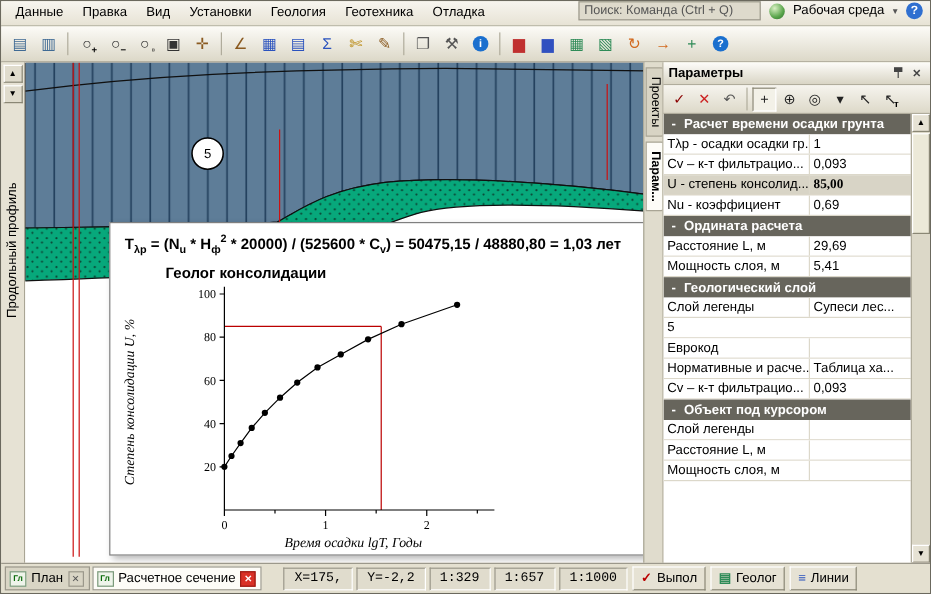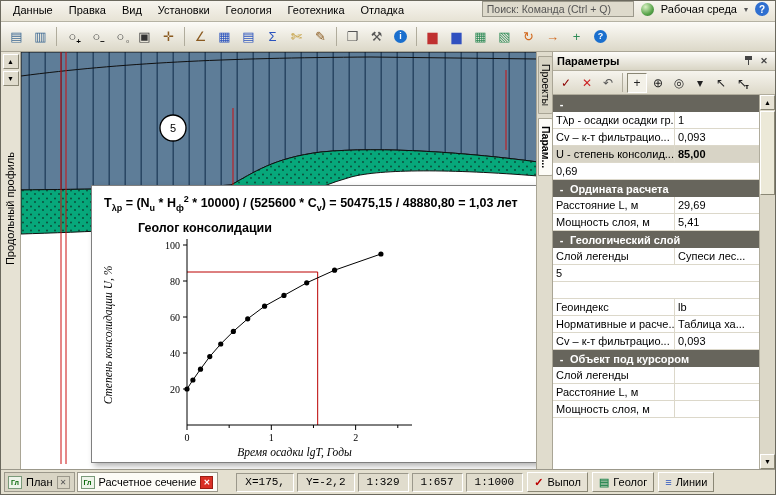"Расчет времени осадки грунта" span { html: none -> <span>Расчет времени осадки грунта</span> }
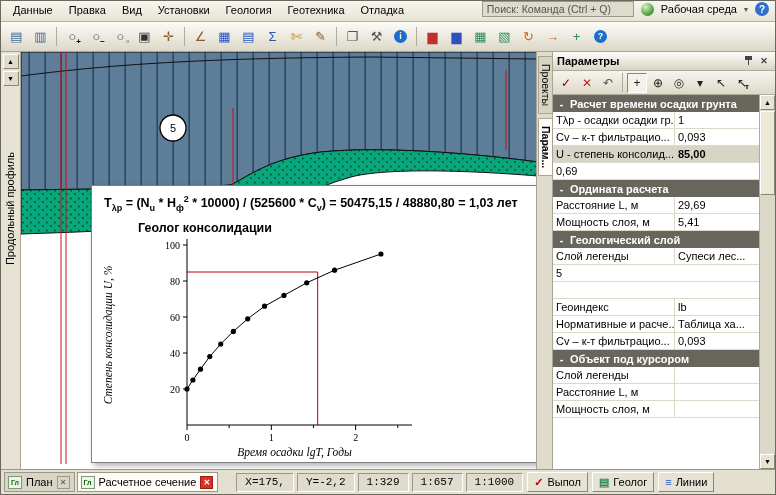"85,00" .pg-row.sel .pg-value { font-family: none -> Liberation Serif, serif }
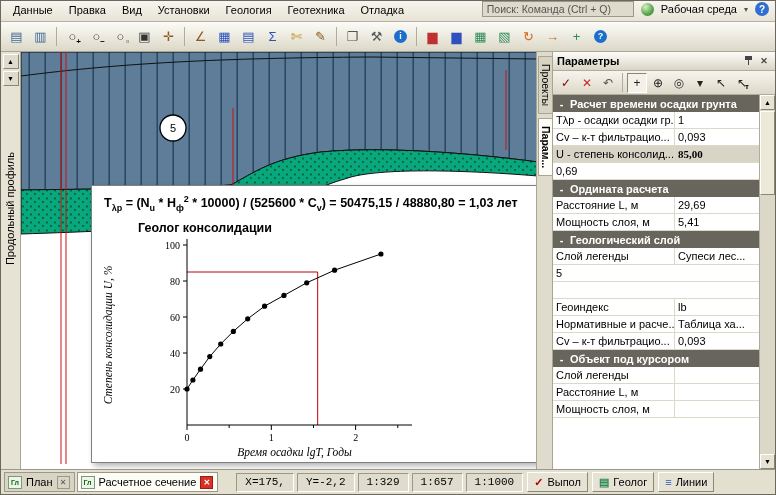"Nu - коэффициент" div.pg-label { html: none -> <div>Nu - коэффициент</div> }
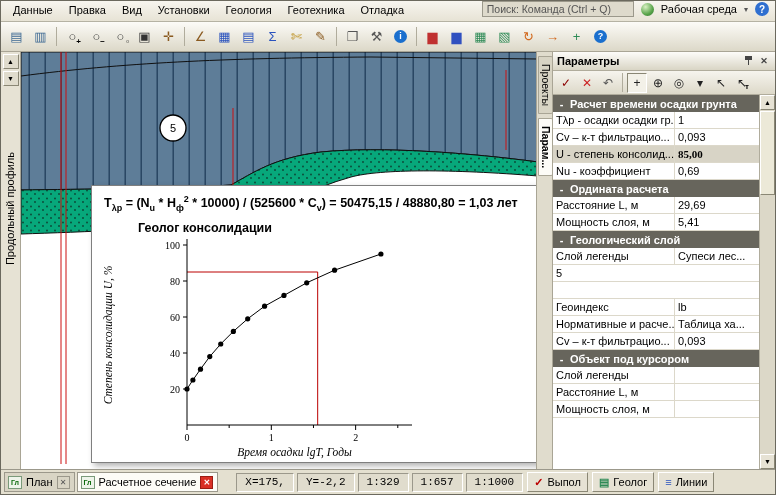"* 10000) / (525600 *" span { text: 10000 -> 20000 }
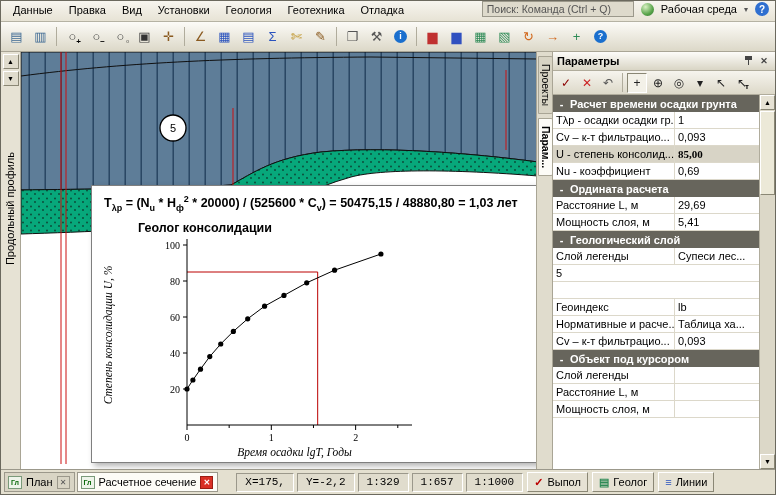"Еврокод" div.pg-label { html: none -> <div>Еврокод</div> }
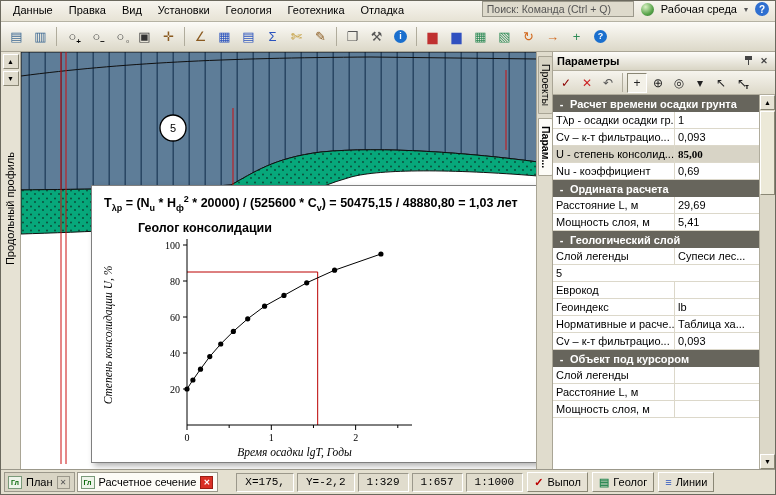"Геоиндекс" div.pg-row { html: <div> <div>Геоиндекс</div> <div>lb</div> </div> -> none }
